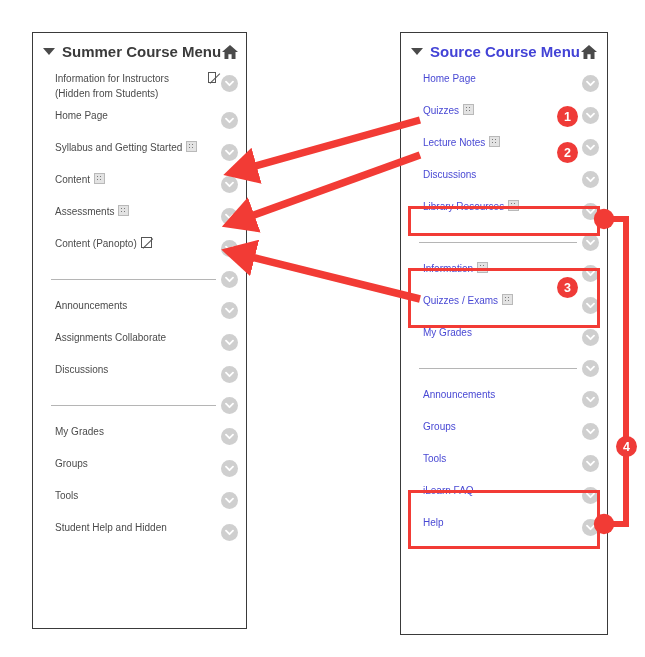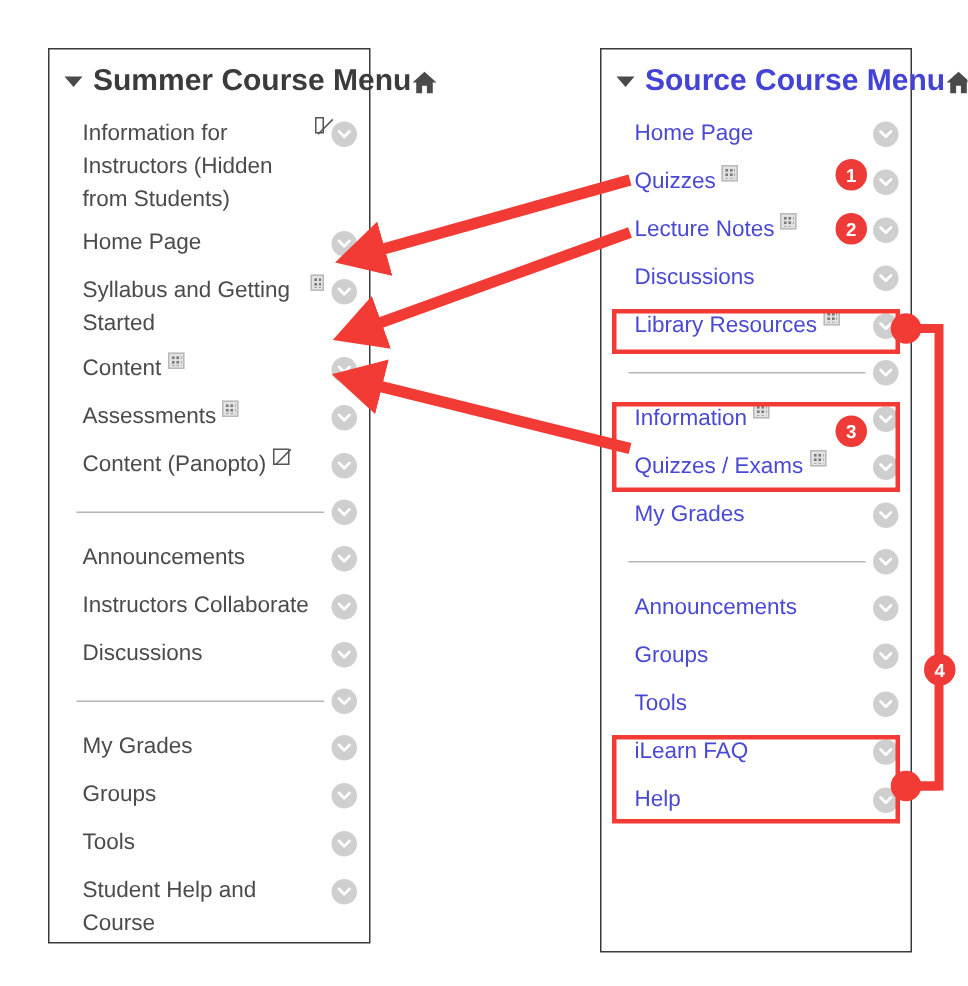"Summer Course Menu" .panel-header { font-size: 20px -> 15px }
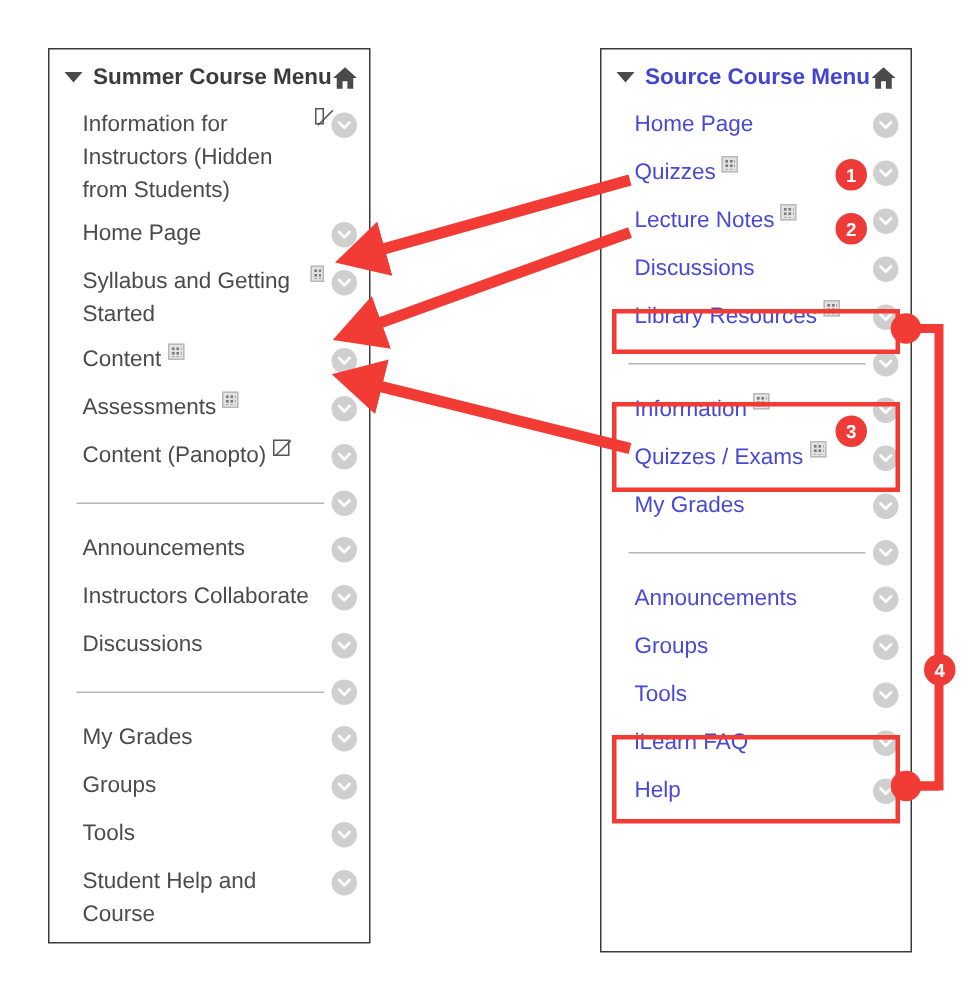"Information for Instructors (Hidden from" .menu-item { font-size: 15px -> 10px }
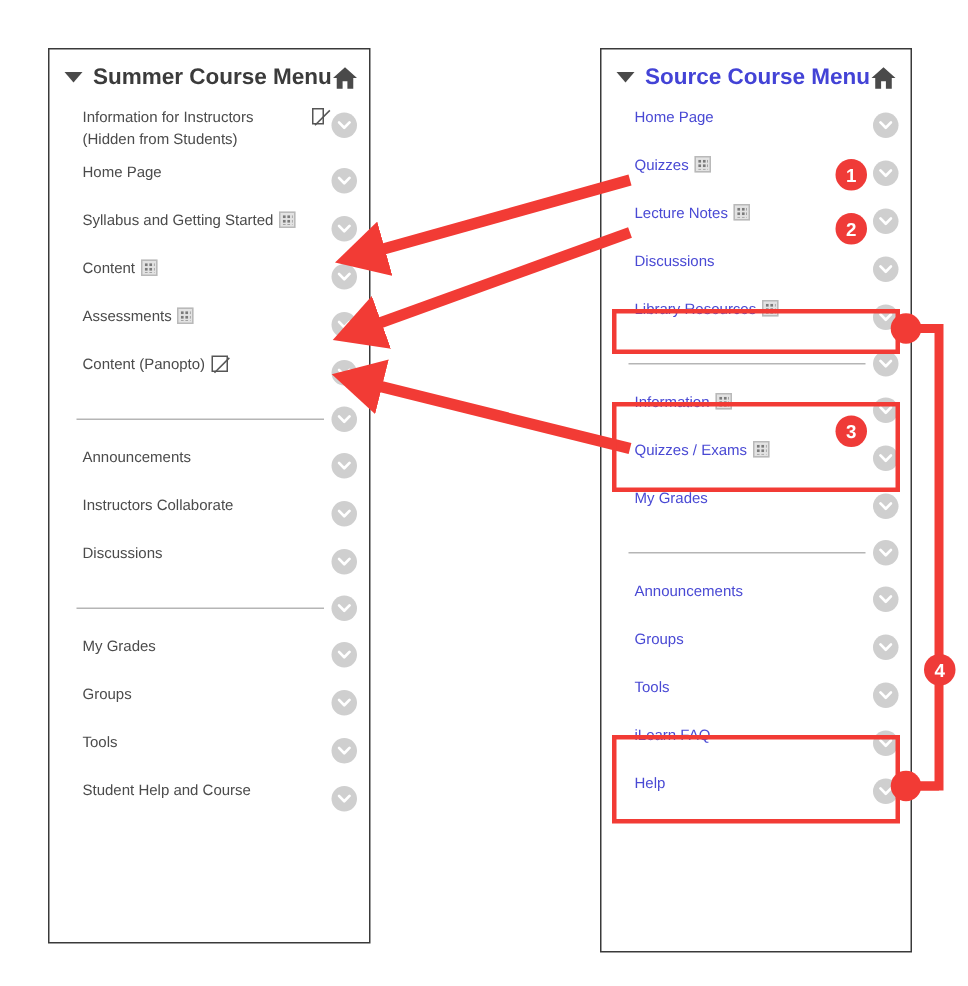"Instructors Collaborate" span.label { text: Instructors -> Assignments }
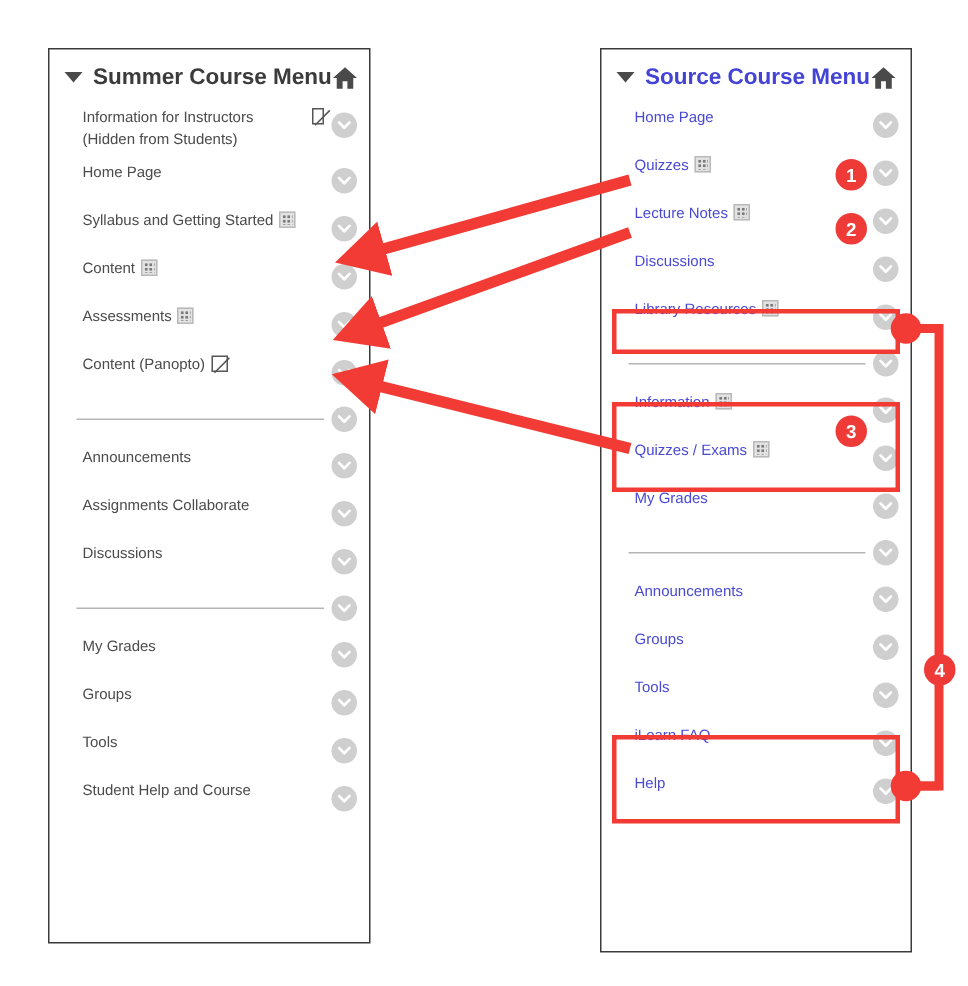"Student Help and Course" span.label { text: Course -> Hidden }
